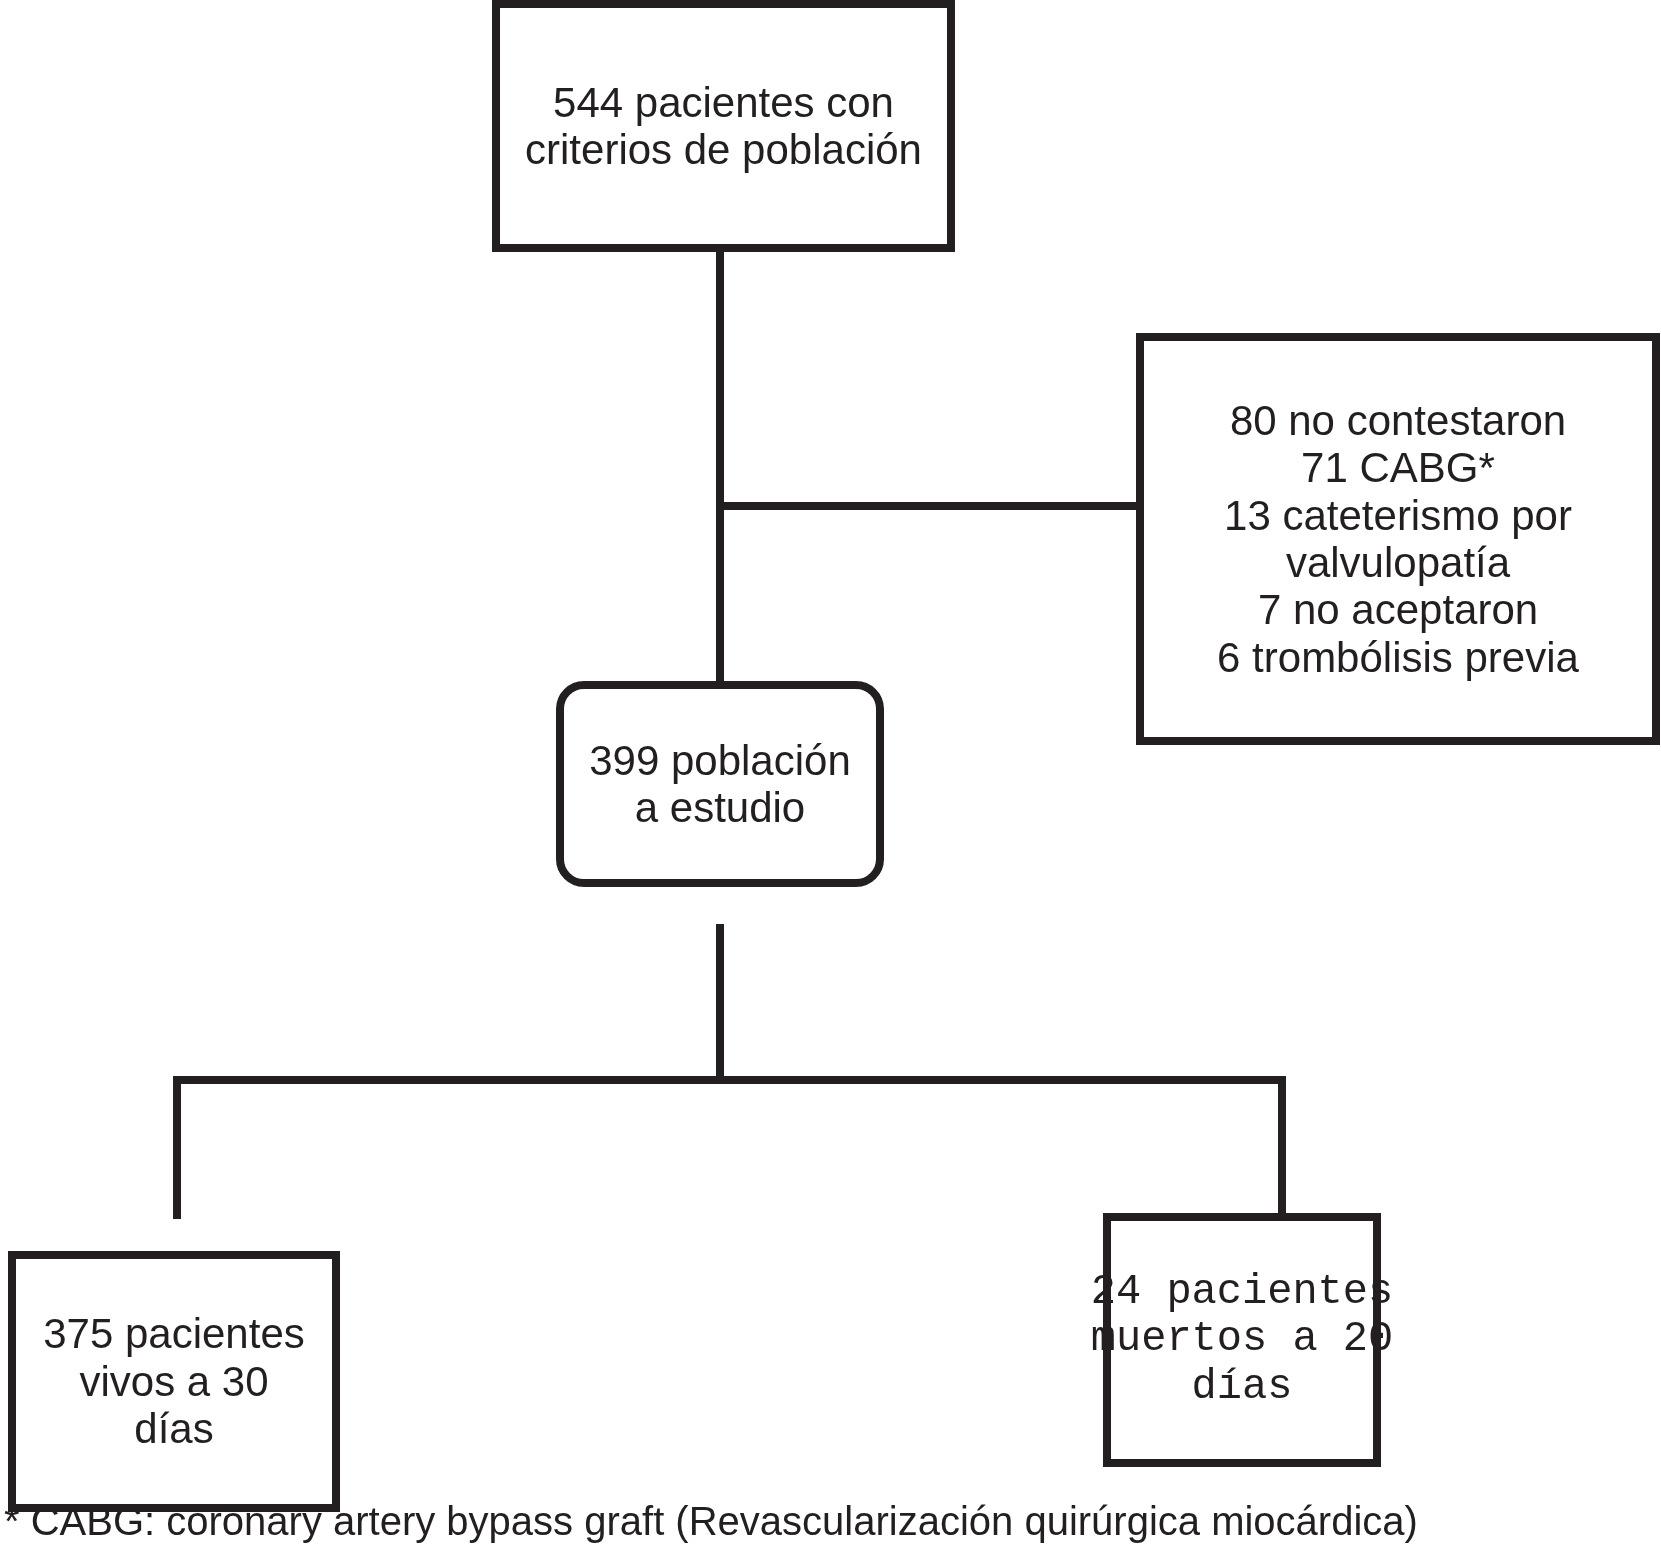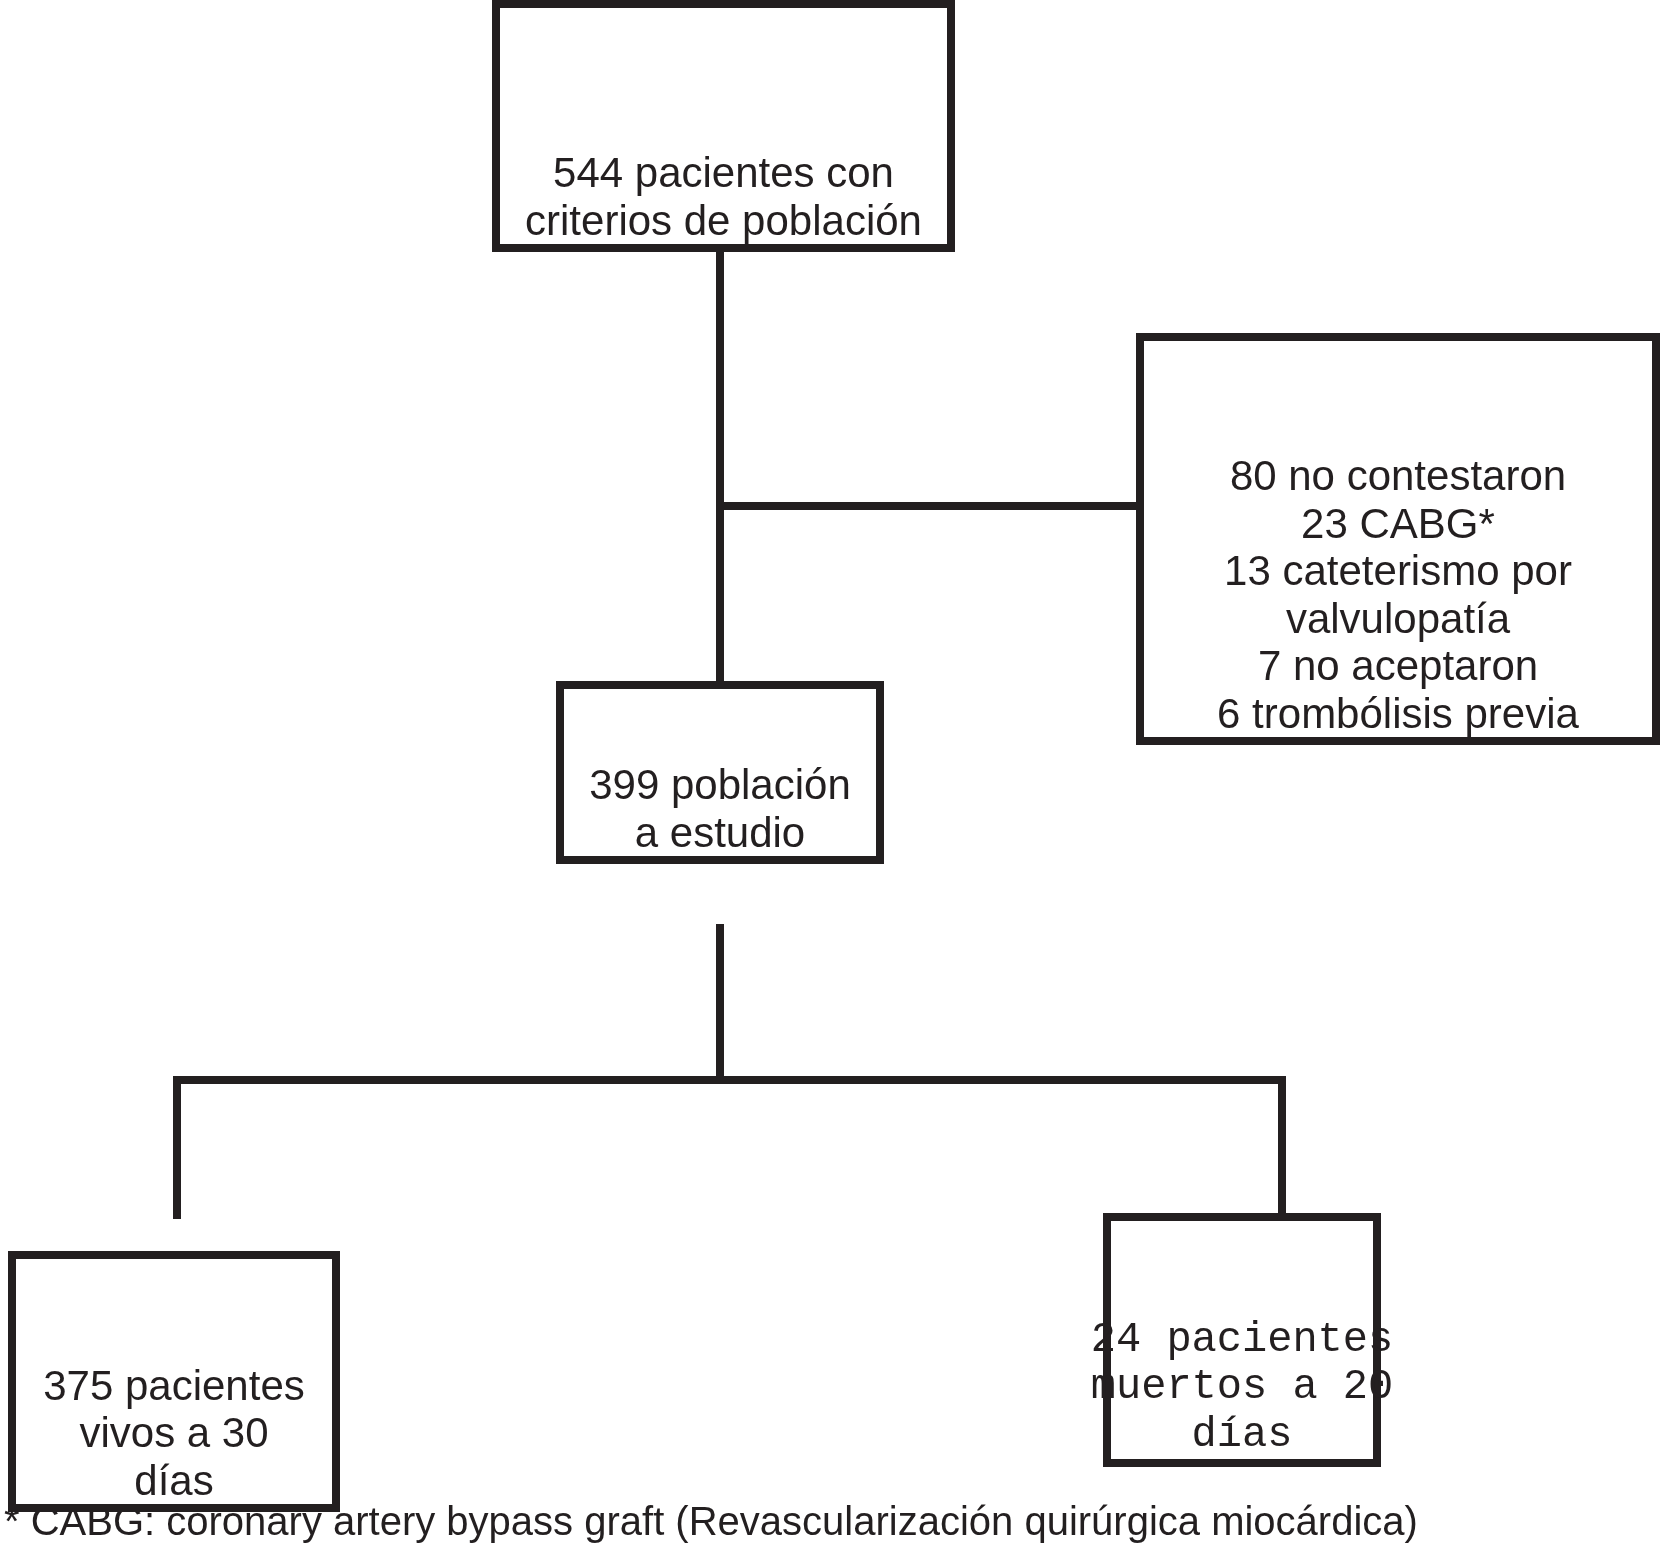"544 pacientes con" .node { justify-content: flex-end -> center }
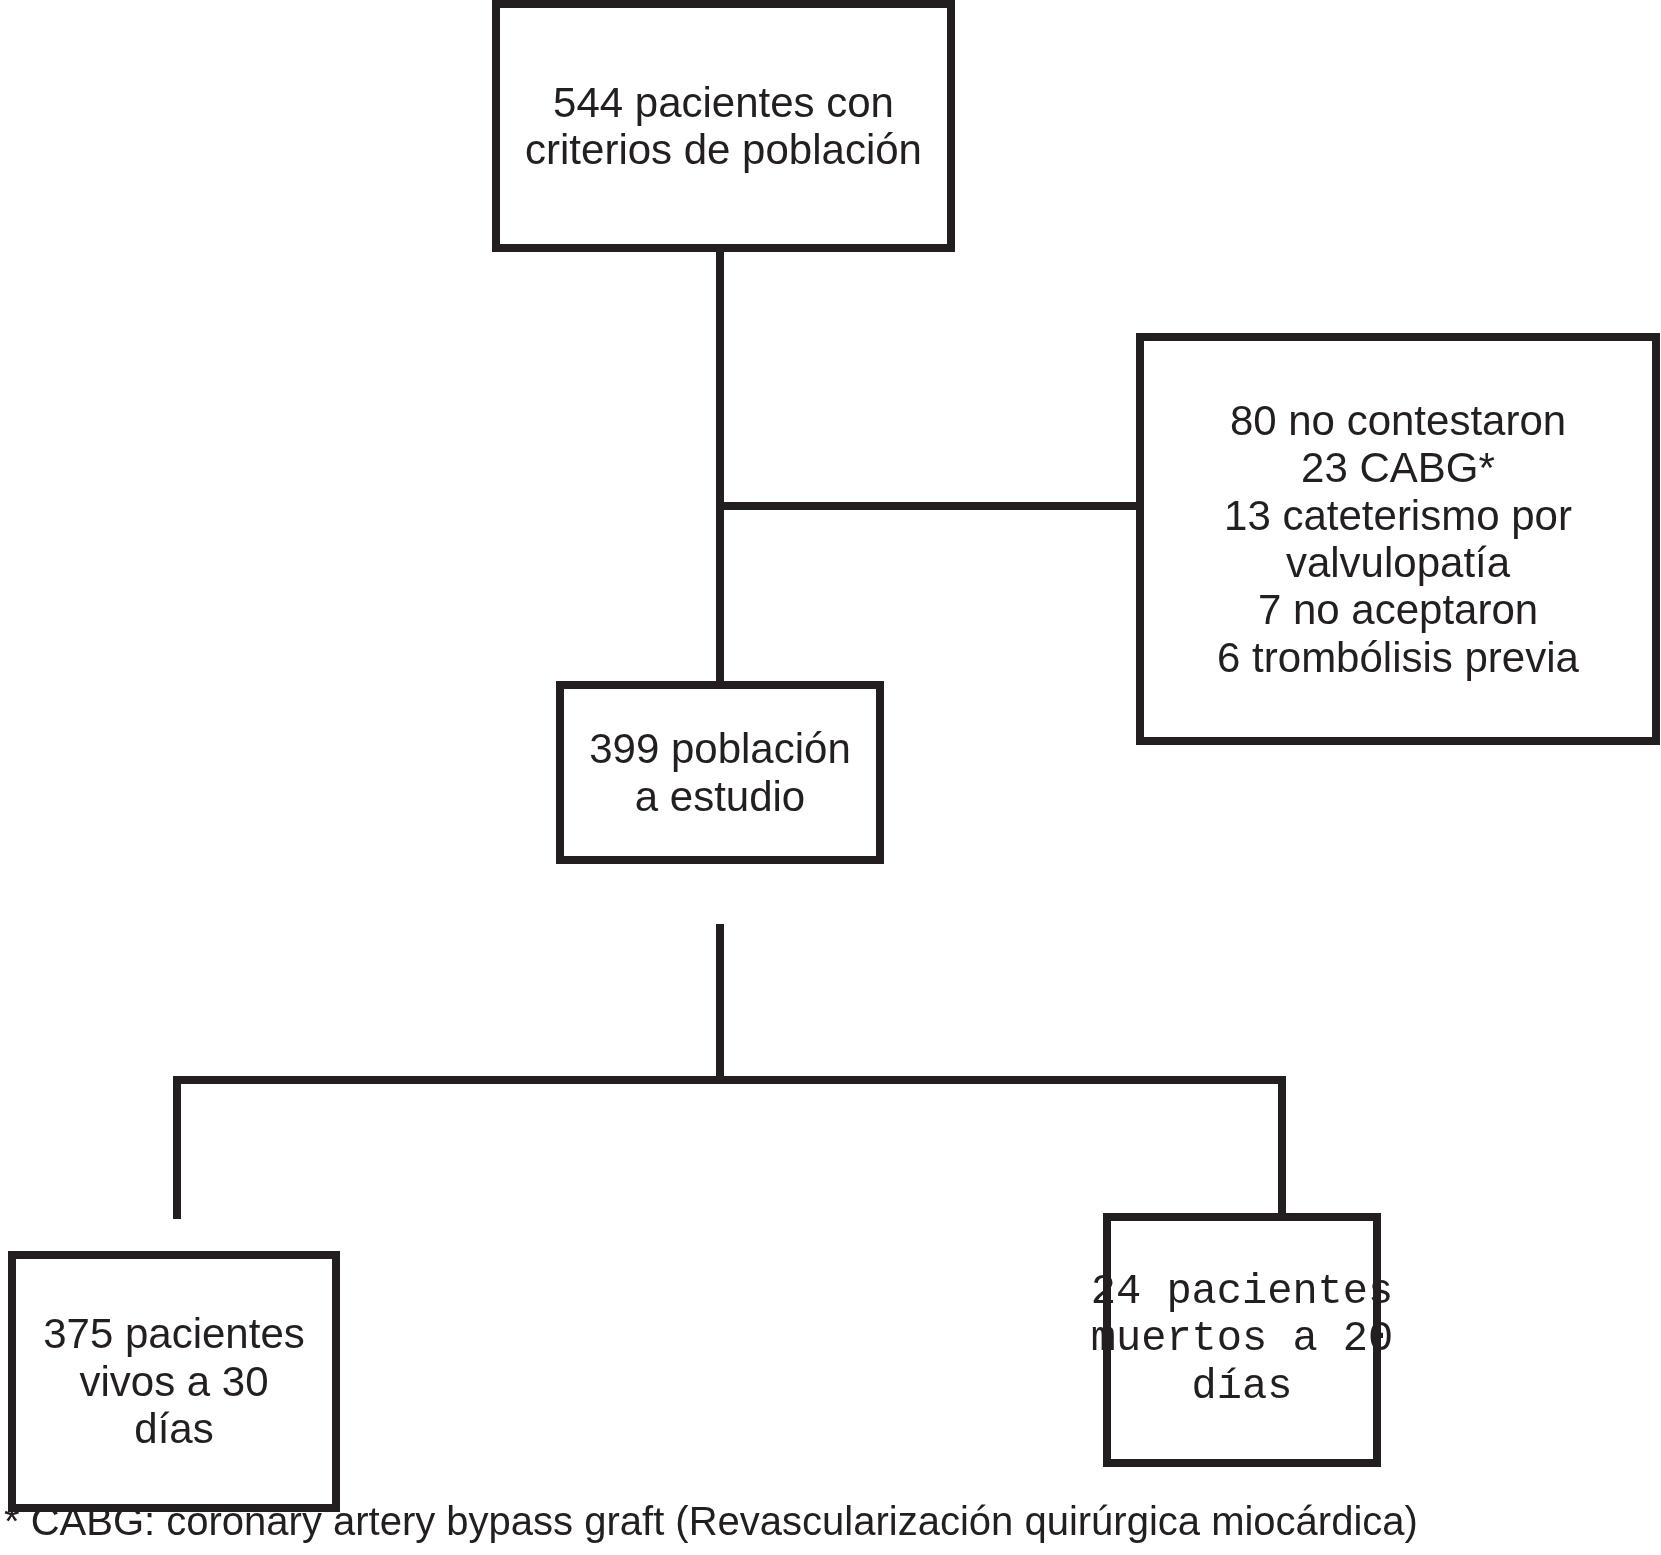"23 CABG*" span.ln { text: 23 -> 71 }
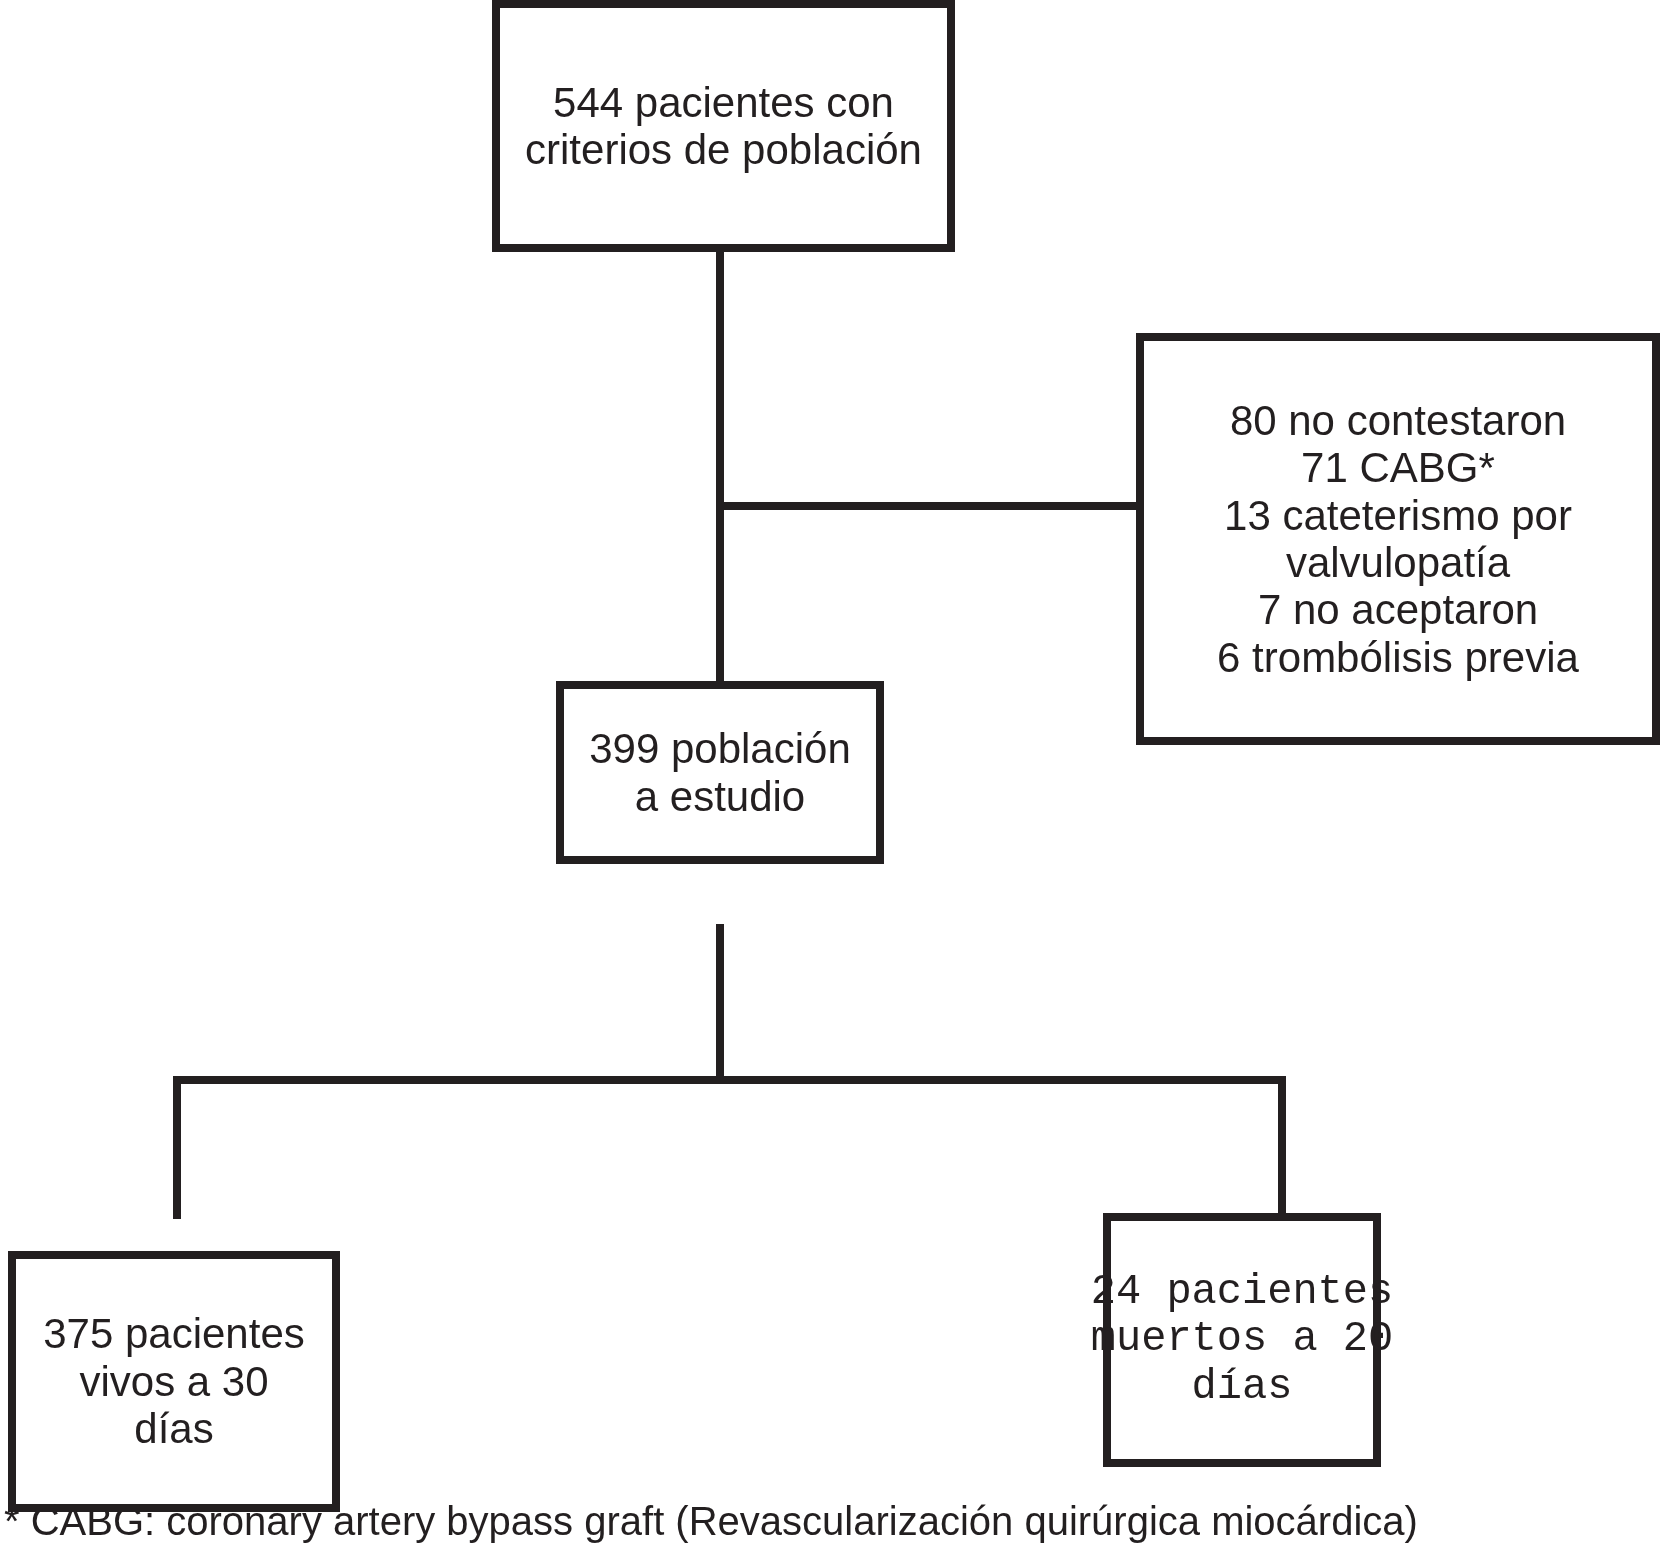"399 población" .node-study { border-radius: none -> 28px; height: 183px -> 206px }
